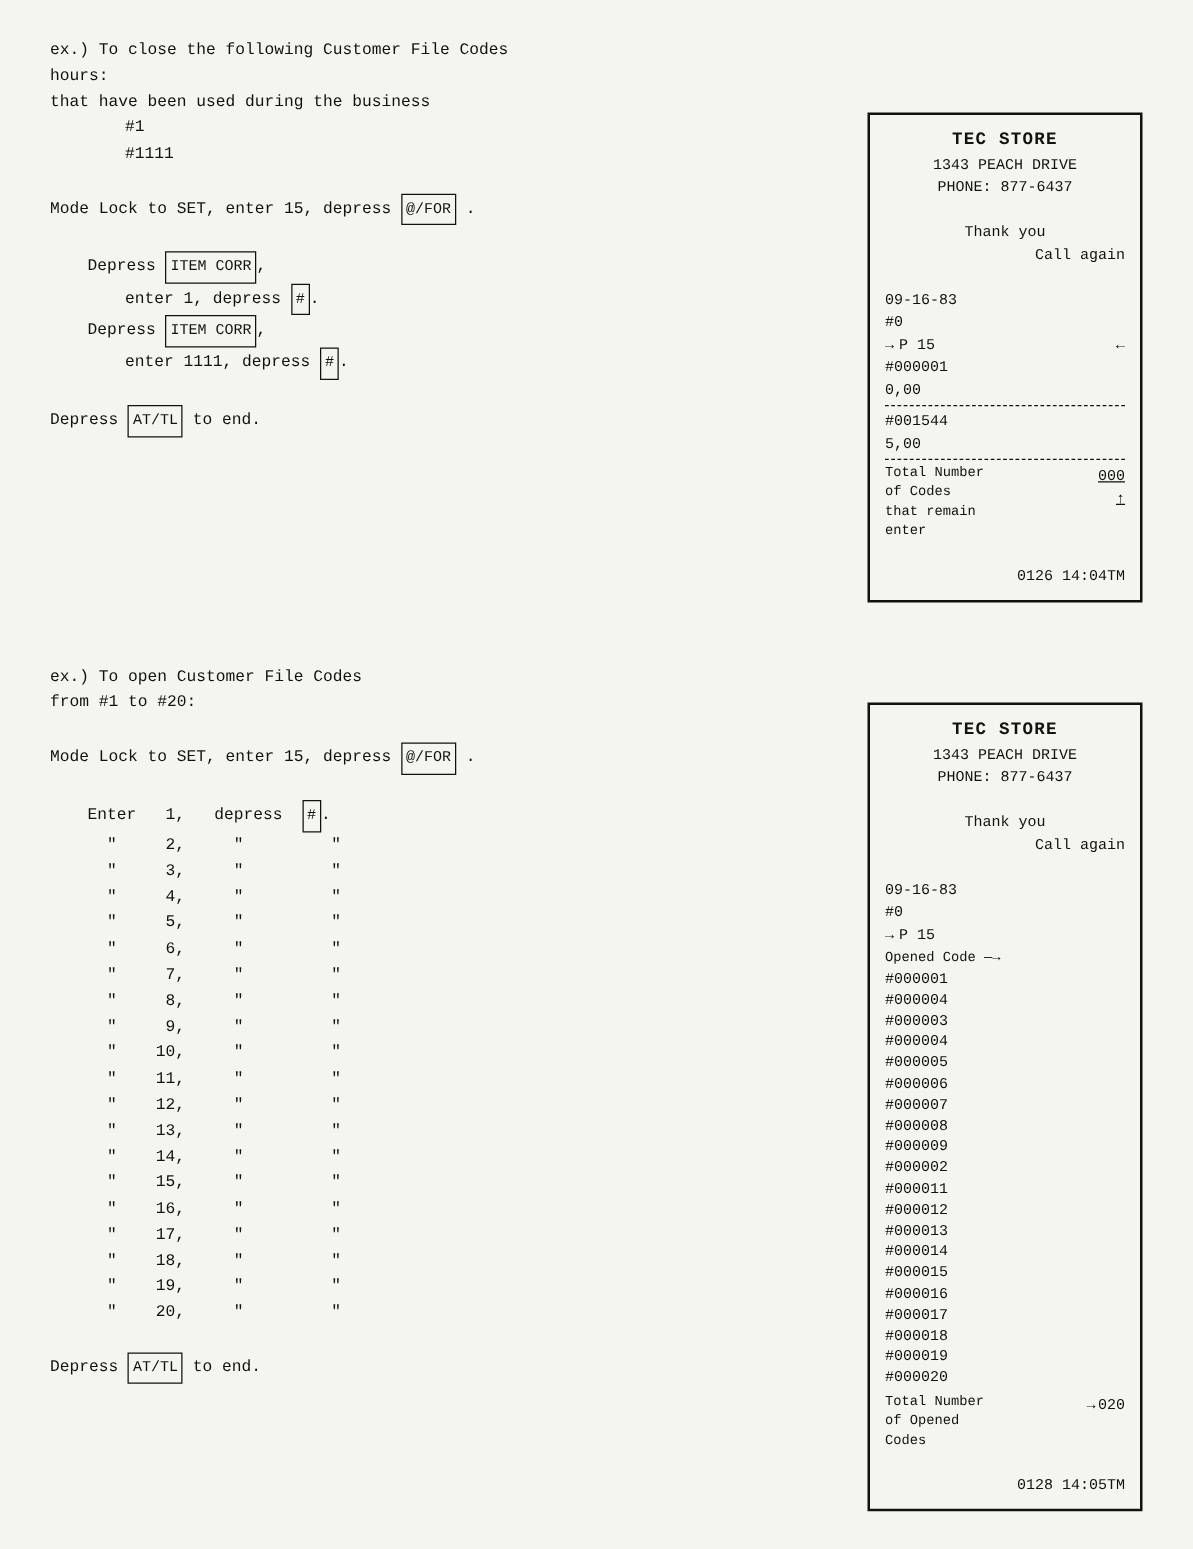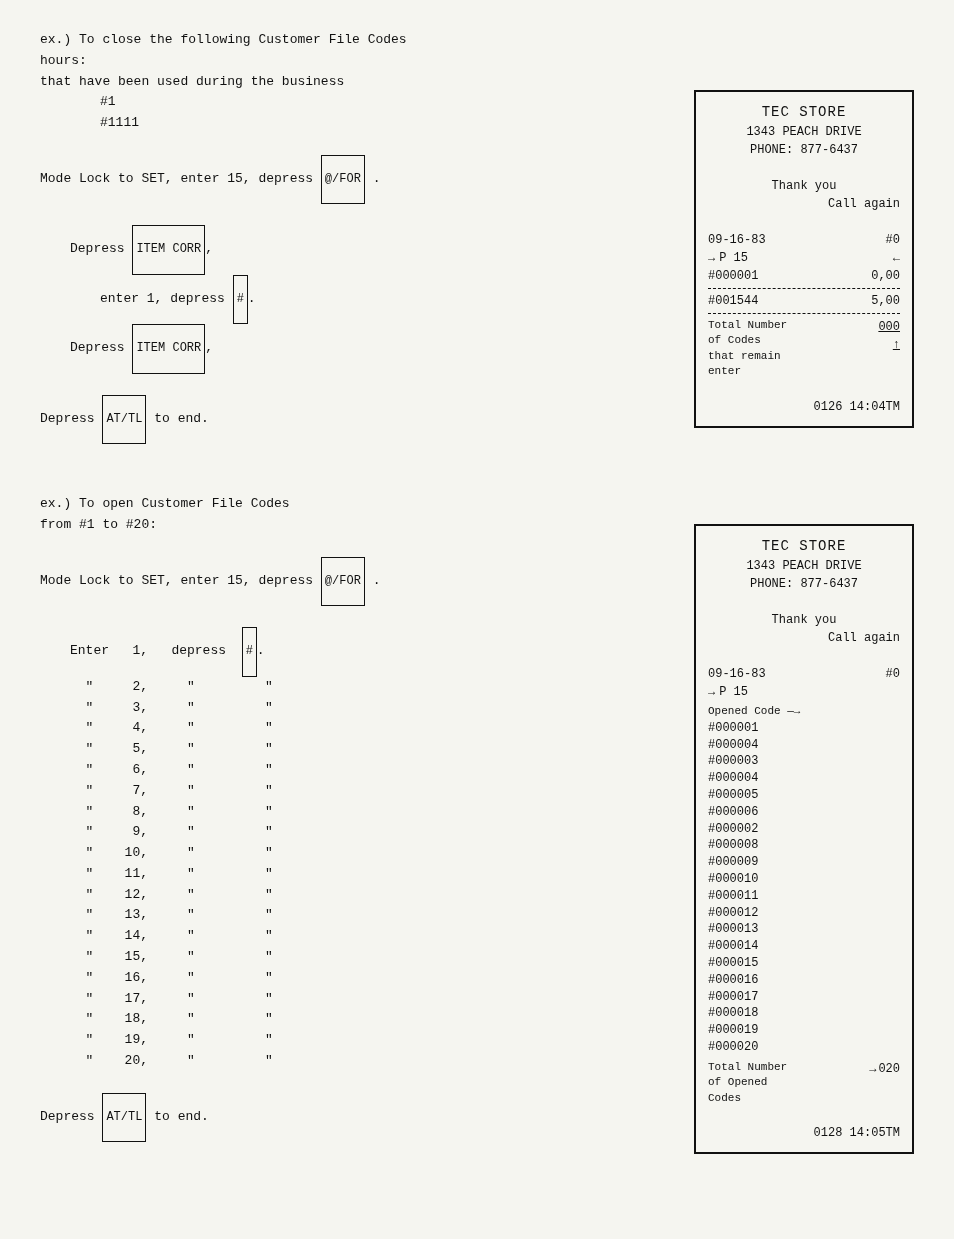"TEC STORE" .receipt-header { font-weight: normal -> bold }
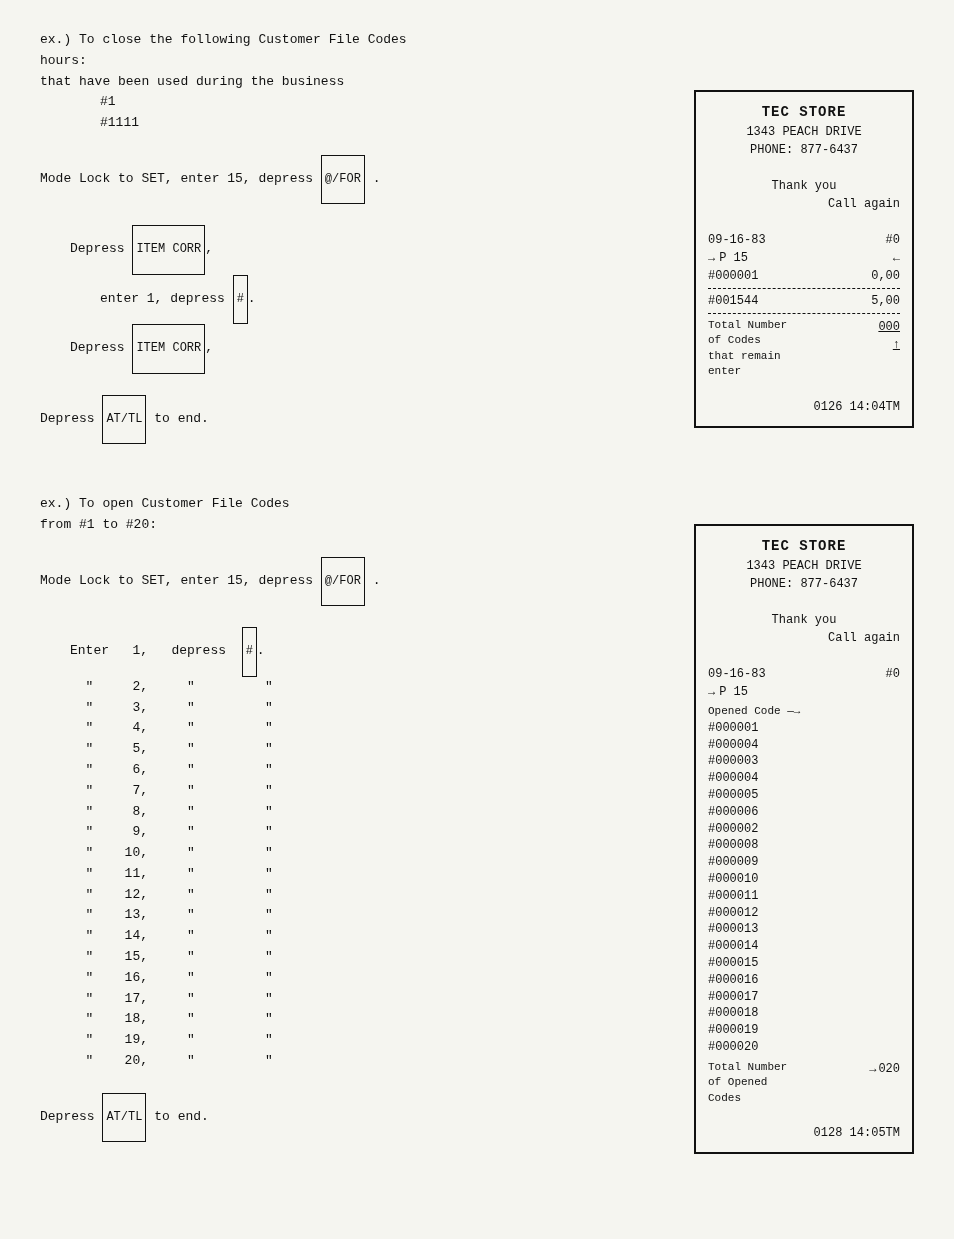"@/FOR" .key-box { padding: 16px 3px -> 4px 3px }
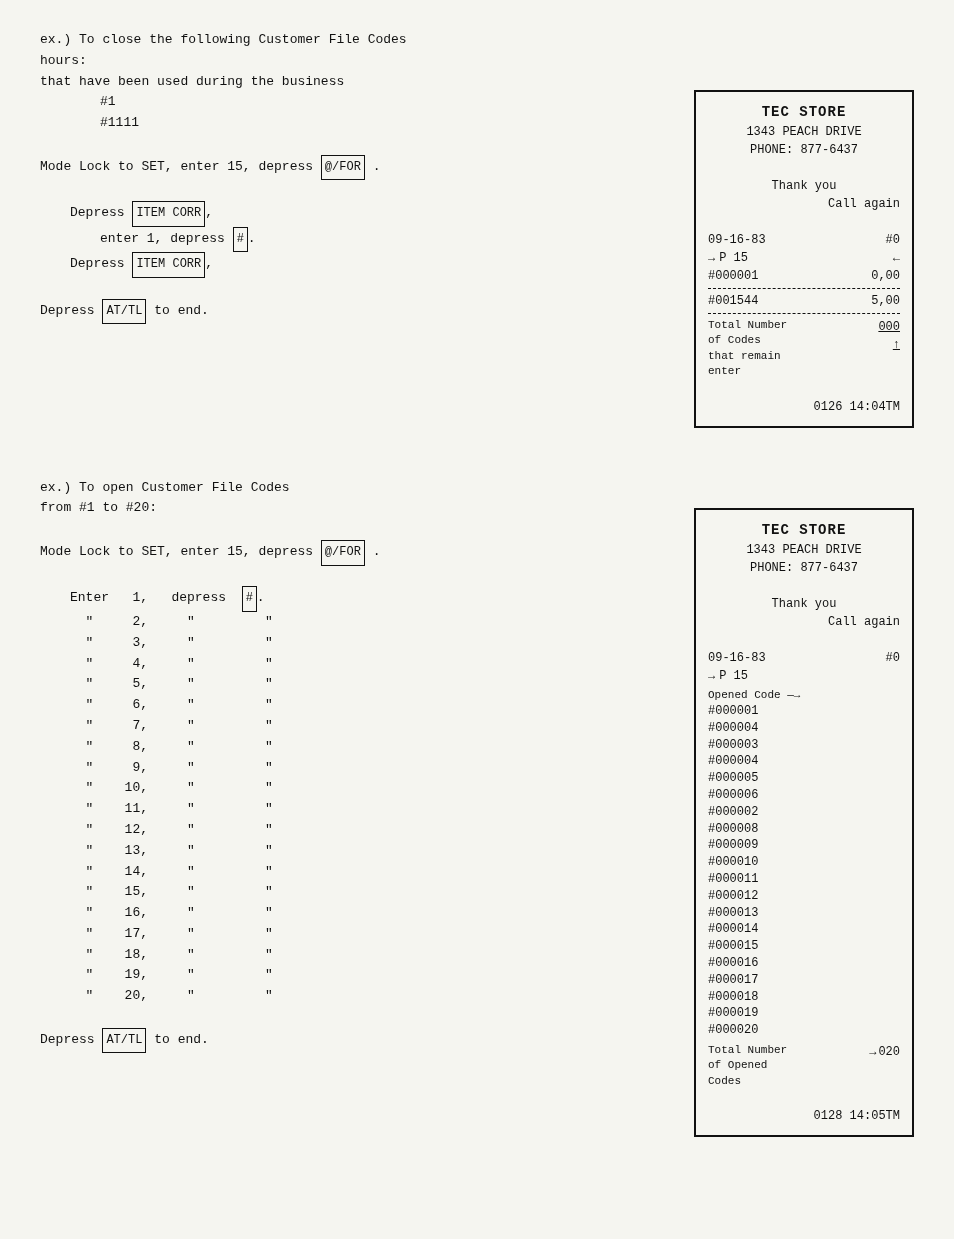"09-16-83" .receipt-row { flex-direction: none -> column }
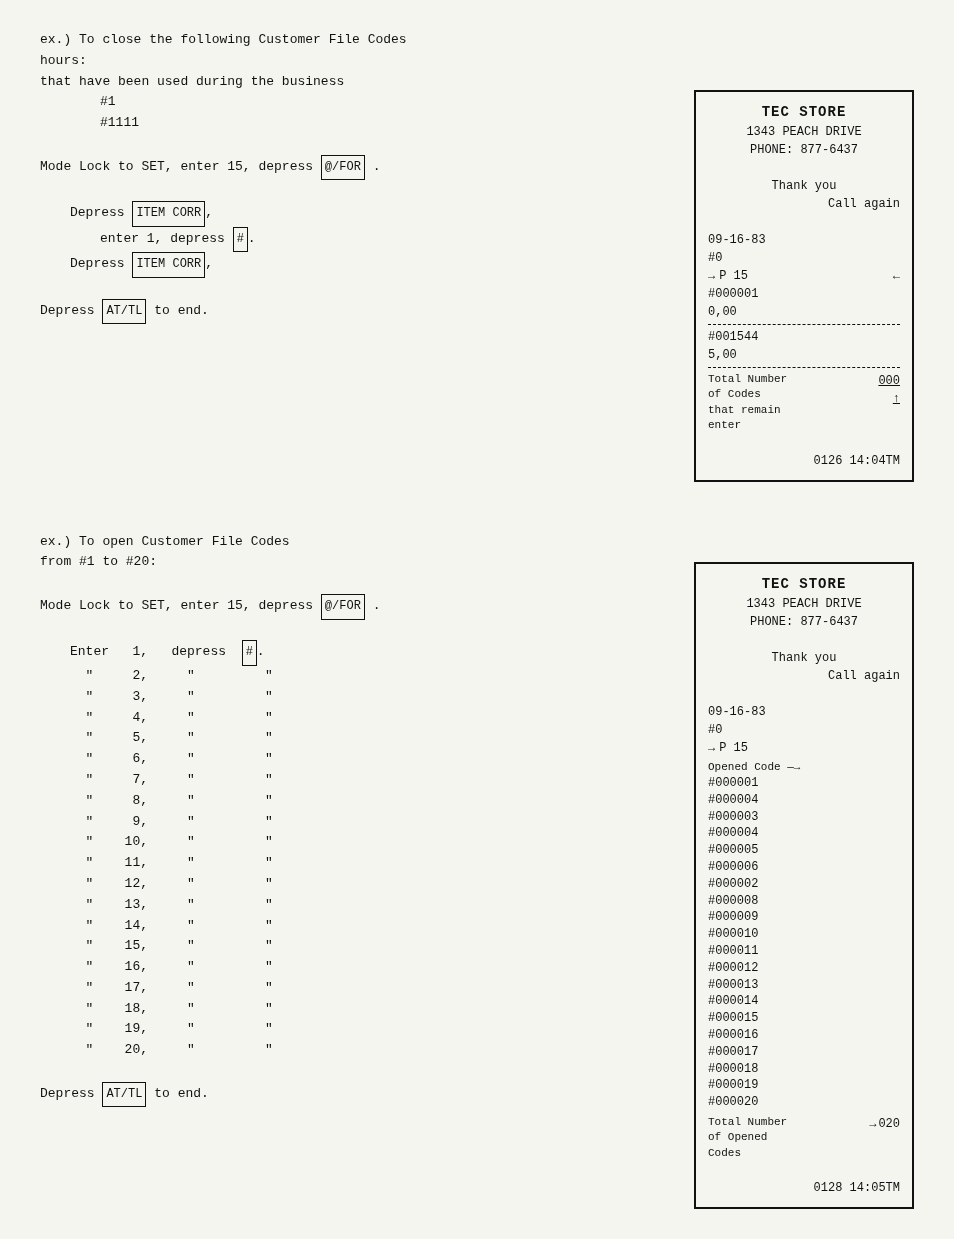"enter 1111, depress # ." div.indent2 { html: none -> <div> <span>enter 1111, depress</span>&nbsp;<span>#</span>. </div> }
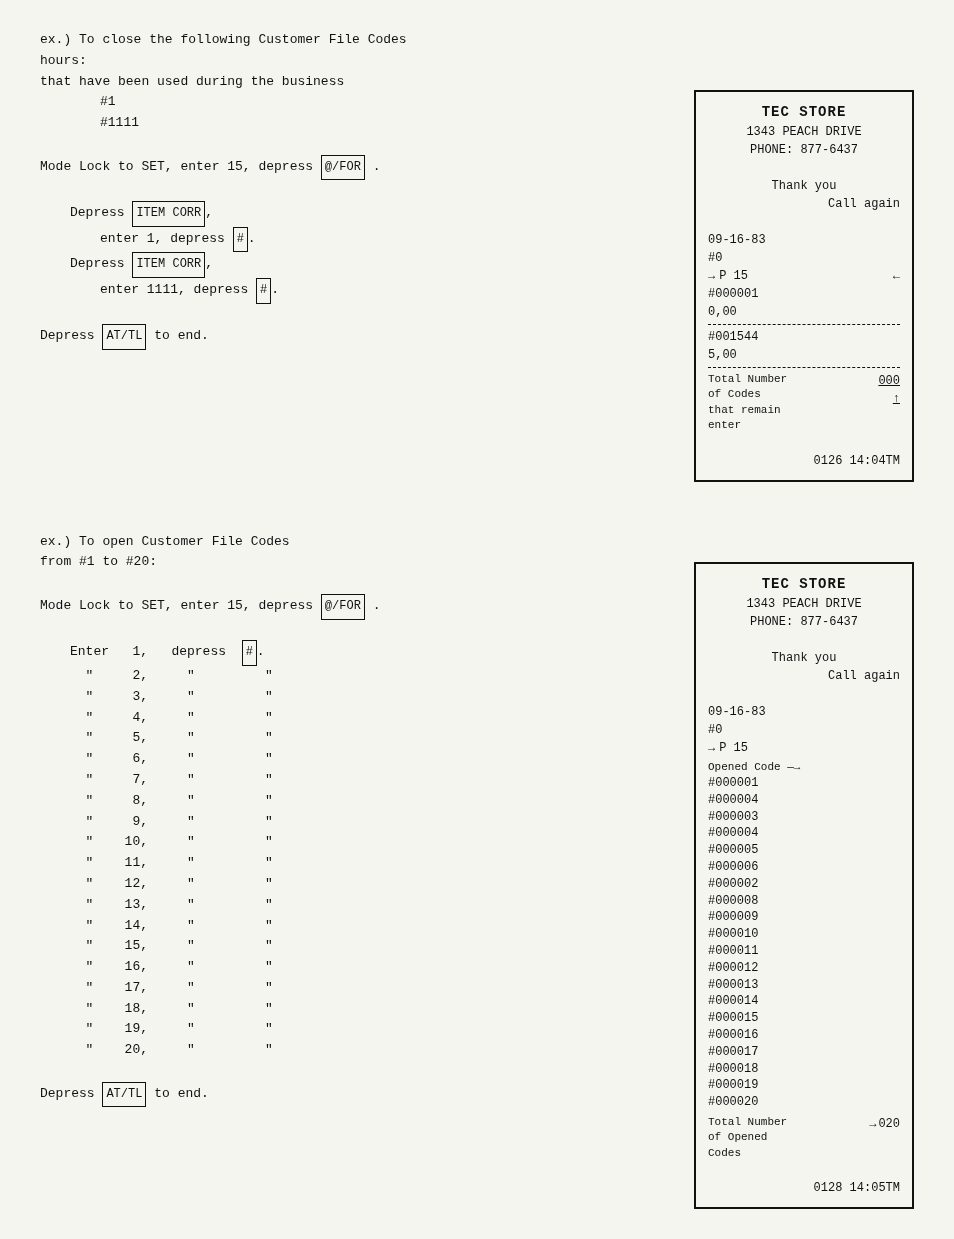"#000002" div { text: 000002 -> 000007 }
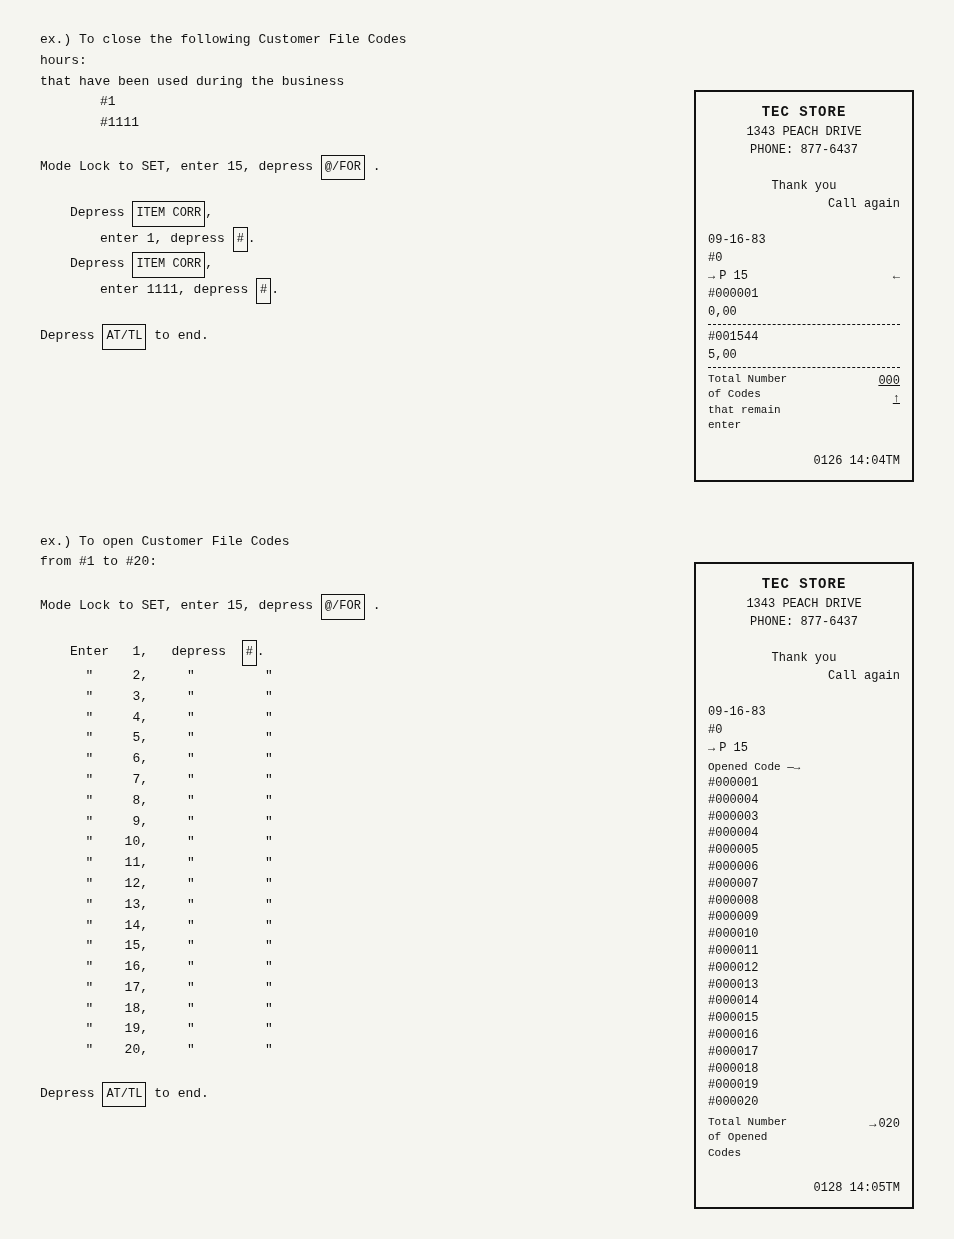"#000010" div { text: 000010 -> 000002 }
